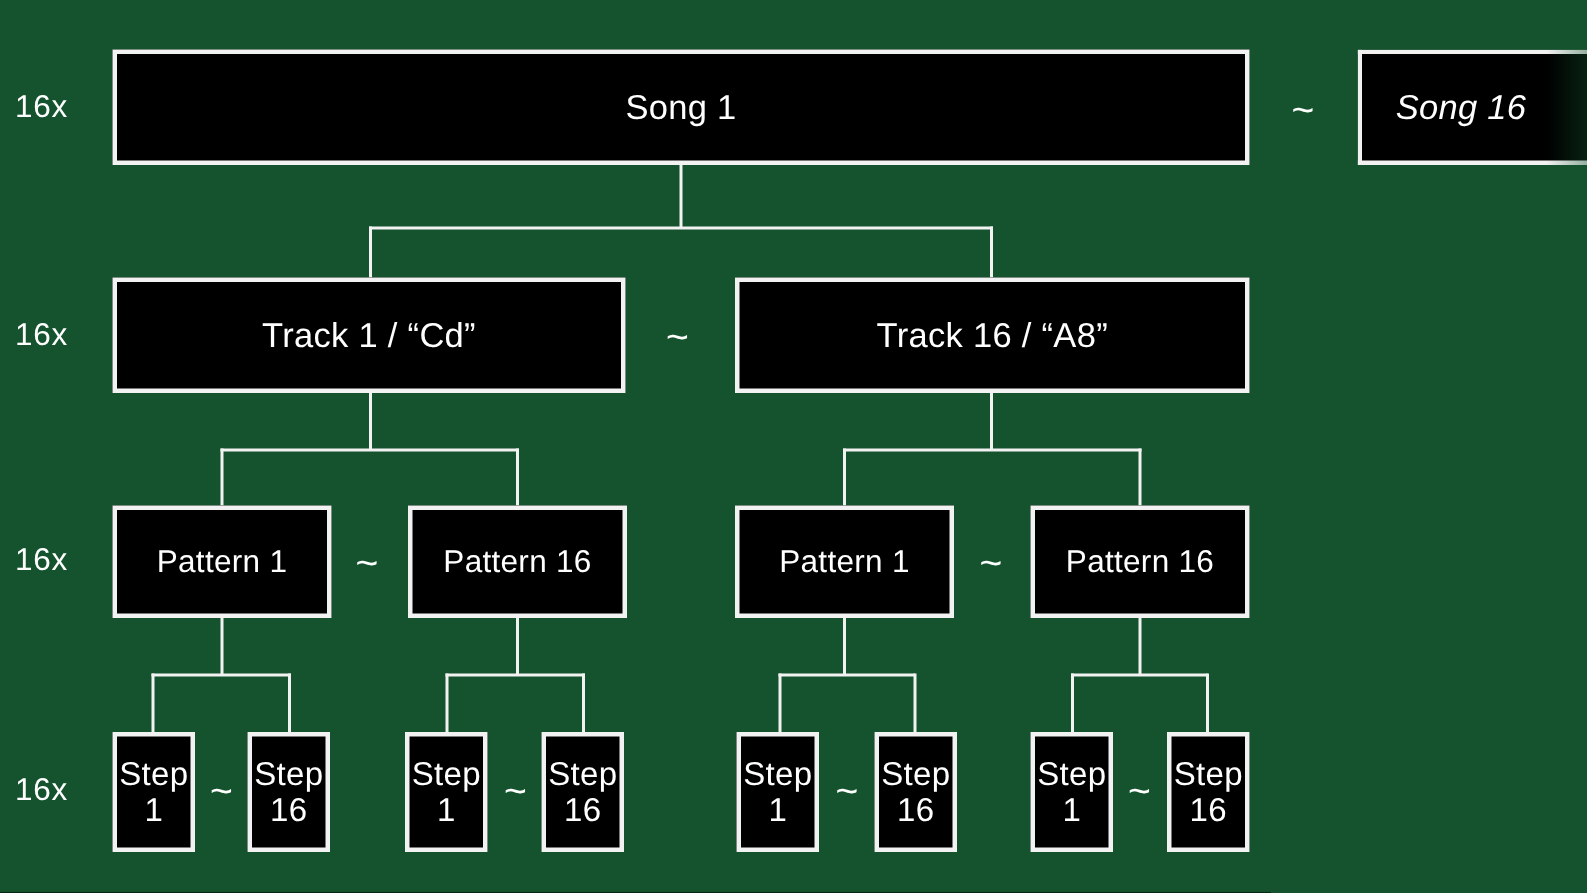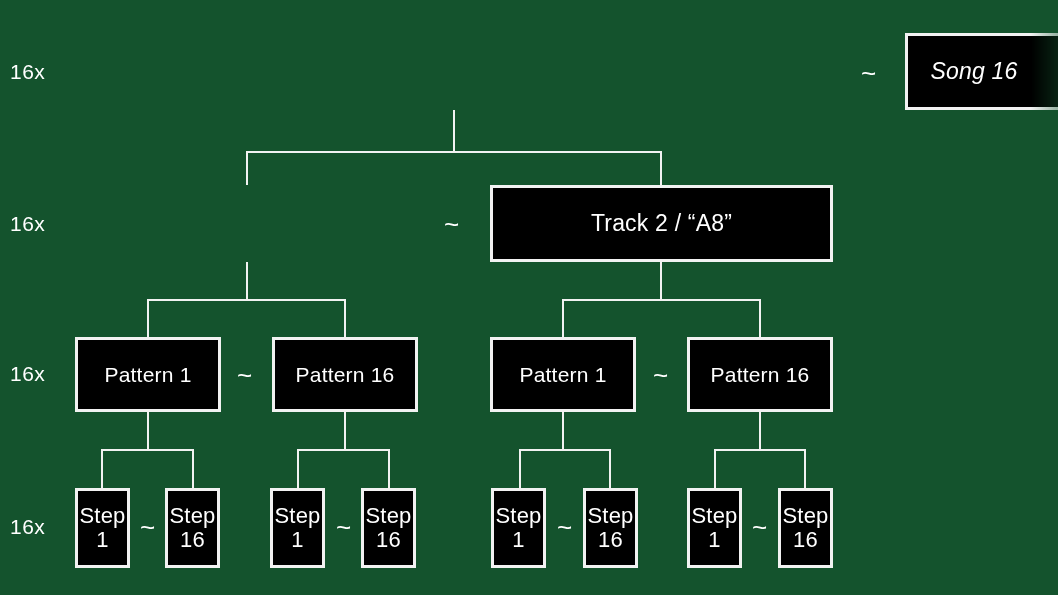"Song 1" div.node { html: none -> <div> <span>Song 1</span> </div> }
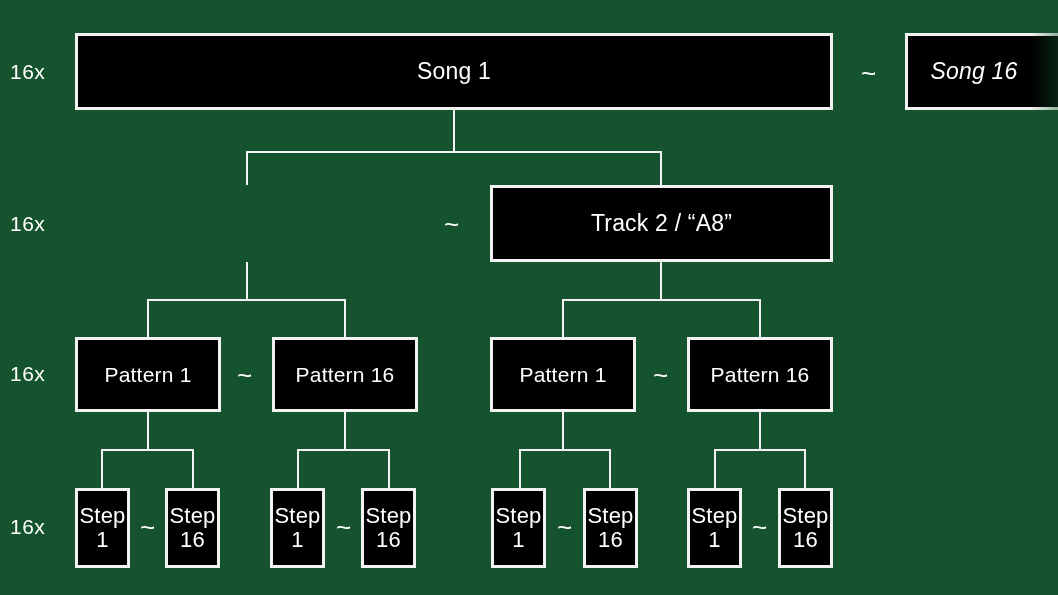"Track 1 / “Cd”" div.node { html: none -> <div> <span>Track 1 / “Cd”</span> </div> }
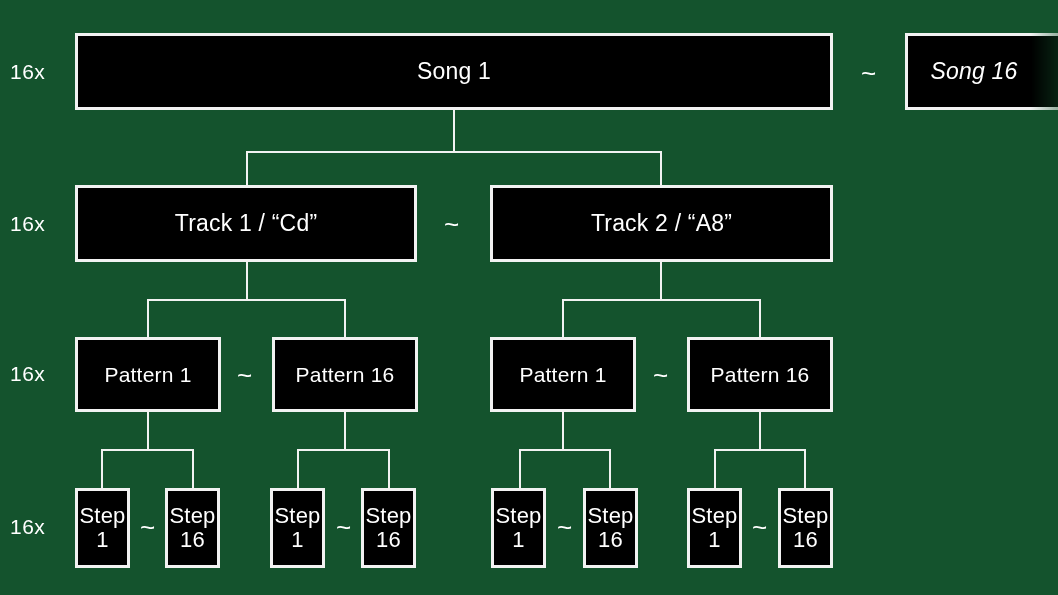"Track 2 / “A8”" span.node-label { text: 2 -> 16 }
